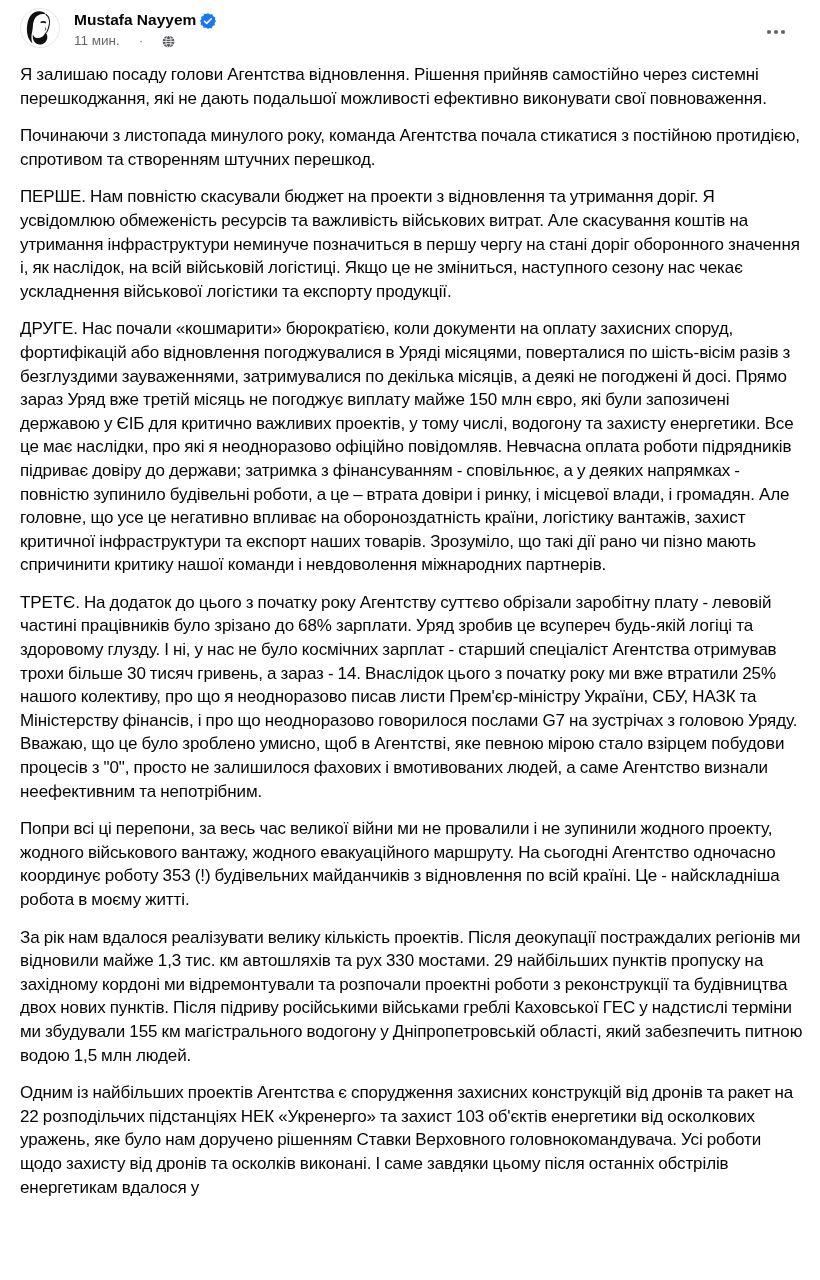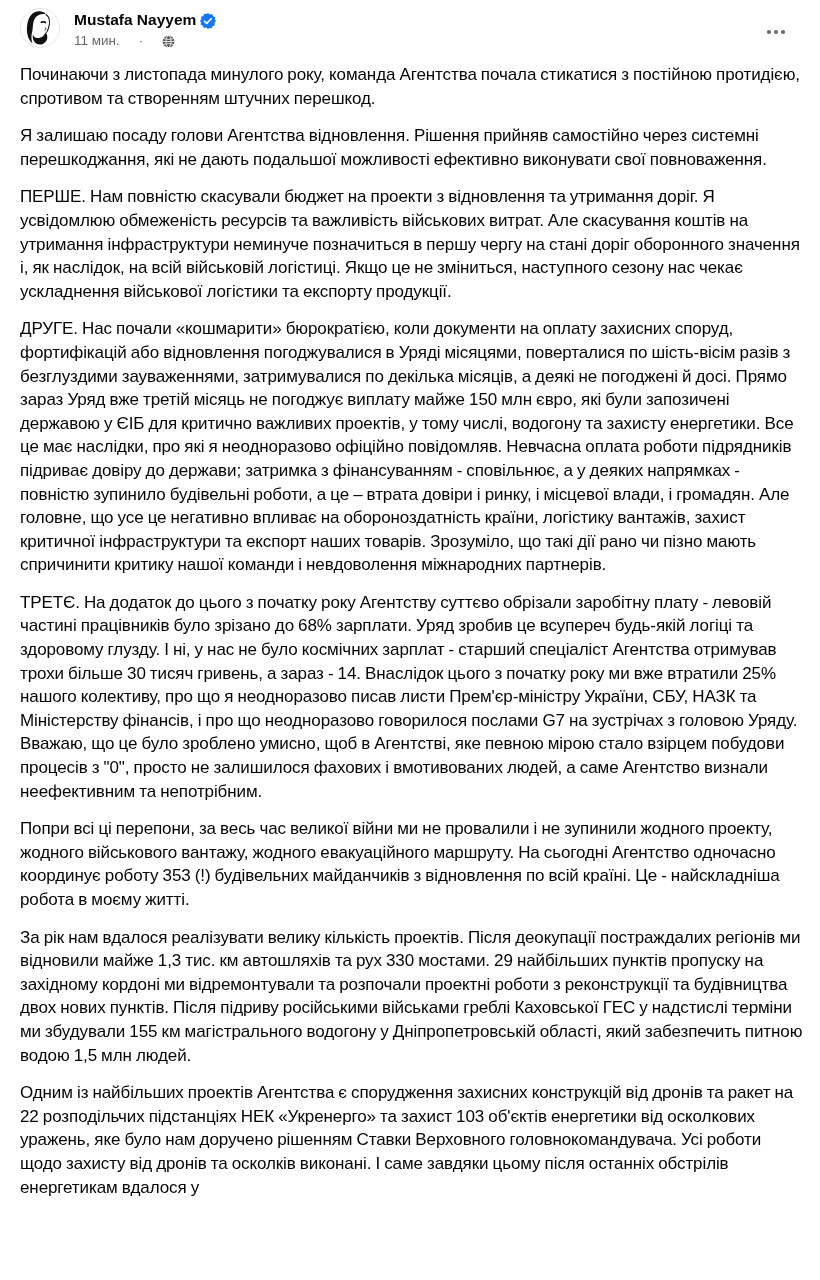"Починаючи з листопада минулого року," p.para { order: before "Я залишаю посаду голови Агентства" -> after "Я залишаю посаду голови Агентства" }
